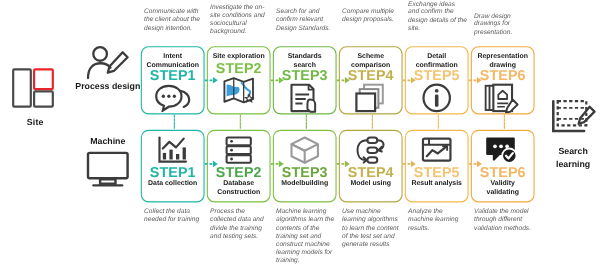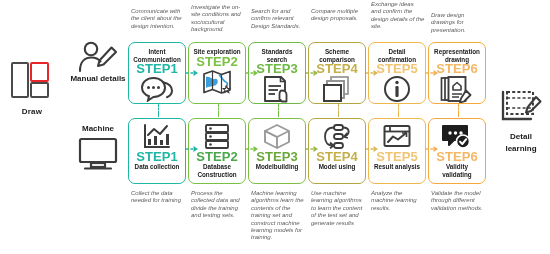"Manual details" div.txt { text: Manual details -> Process design }
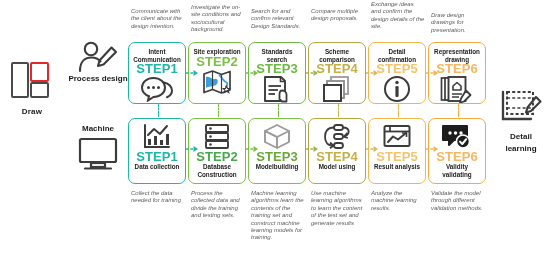"Draw" div.site-label { text: Draw -> Site }
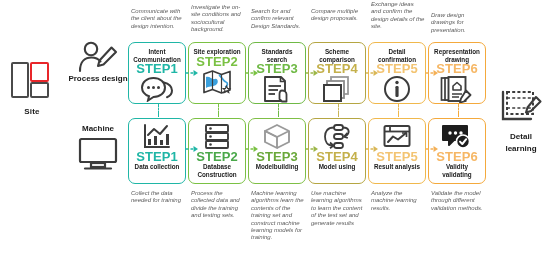"Detail" div.txt { text: Detail -> Search }
